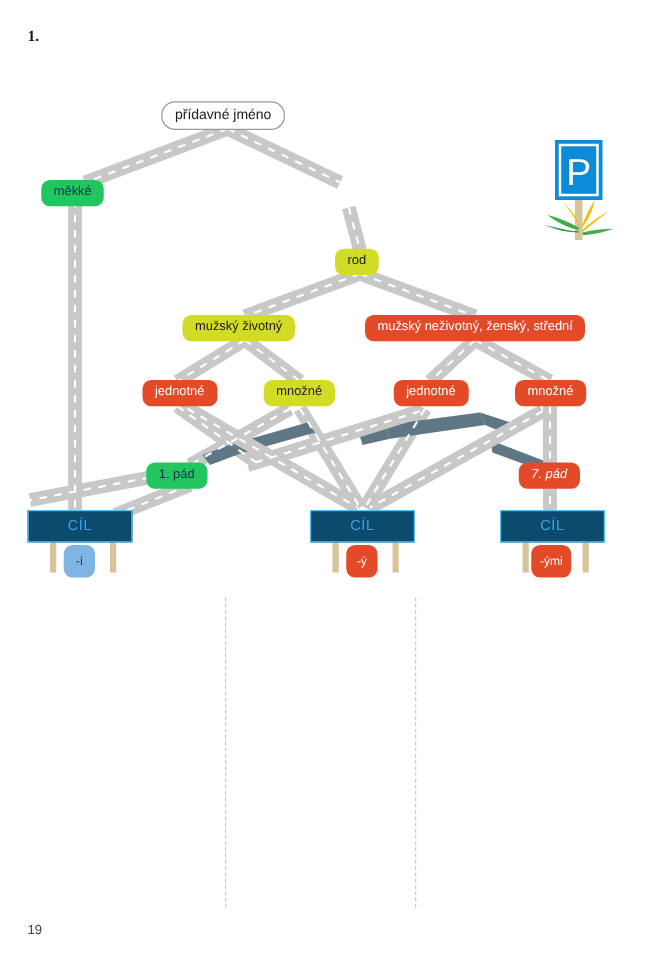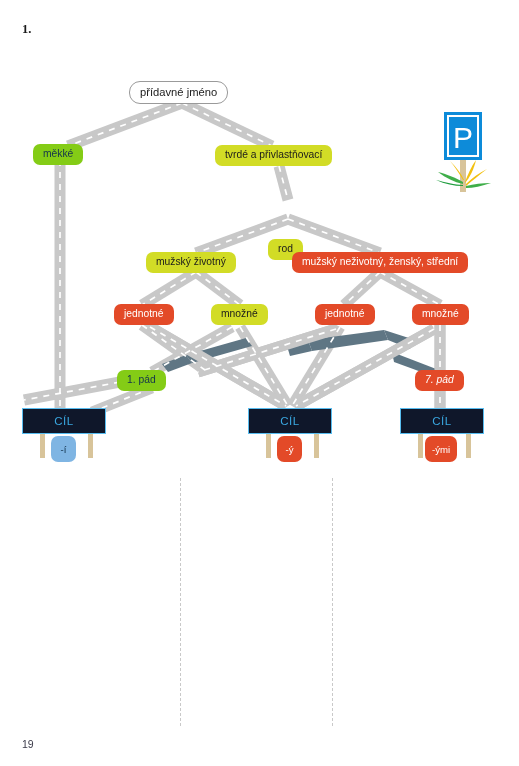"měkké" .node.blue { background: #84cc16 -> #22c55e }
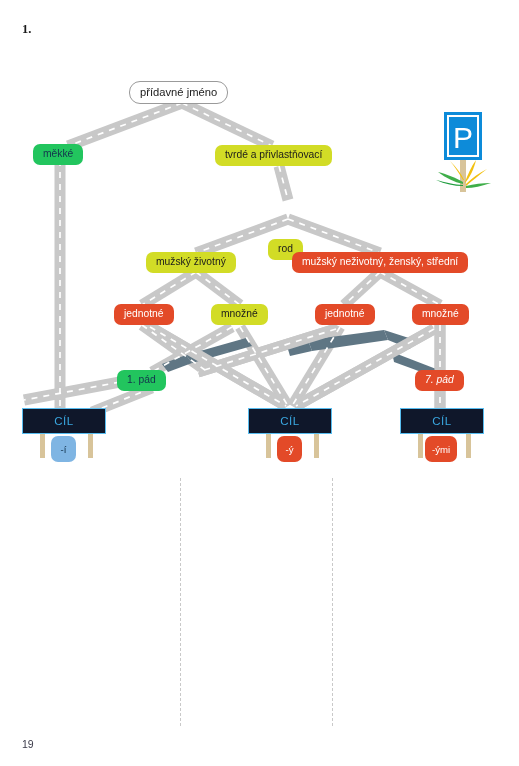"tvrdé a přivlastňovací" div.node { html: <div>tvrdé a přivlastňovací</div> -> none }
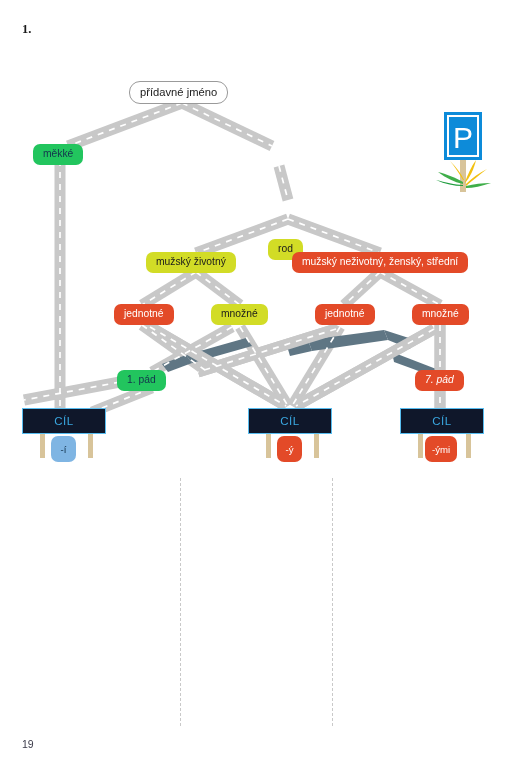"rod" div.node { margin-top: 40px -> none }
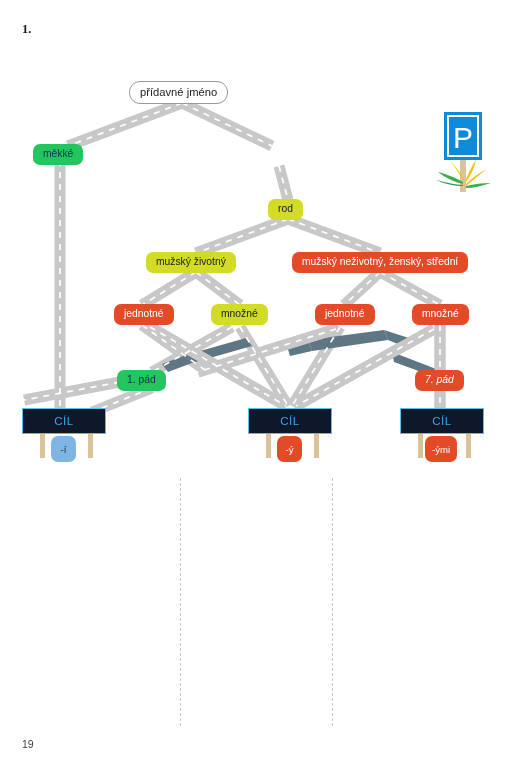"CÍL" .goal { background: #0f172a -> #0c4a6e }
